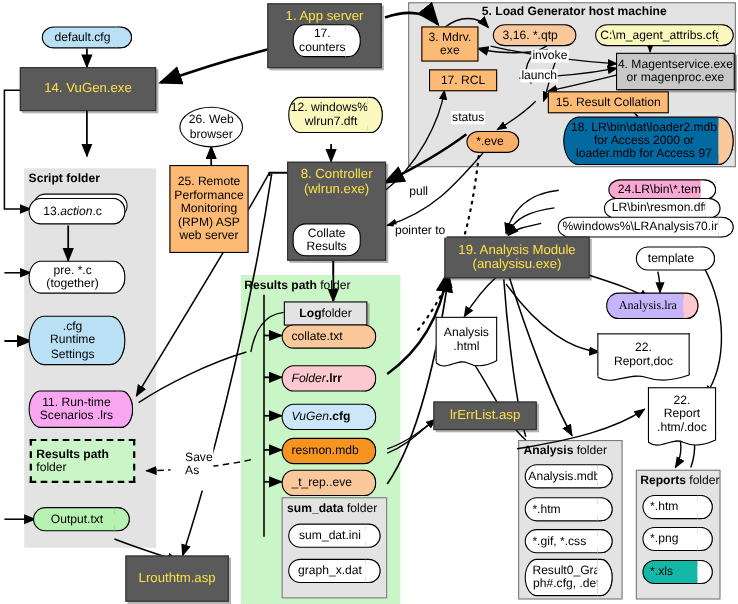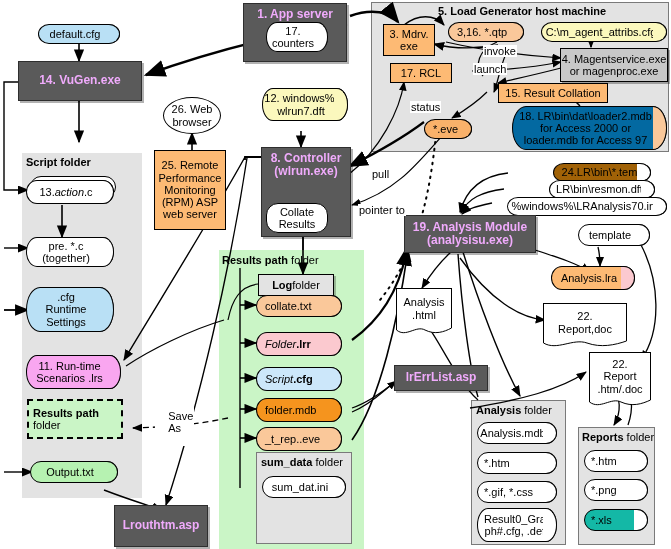"1. App server" .proc { color: #f0abfc -> #fde047; font-weight: bold -> normal }
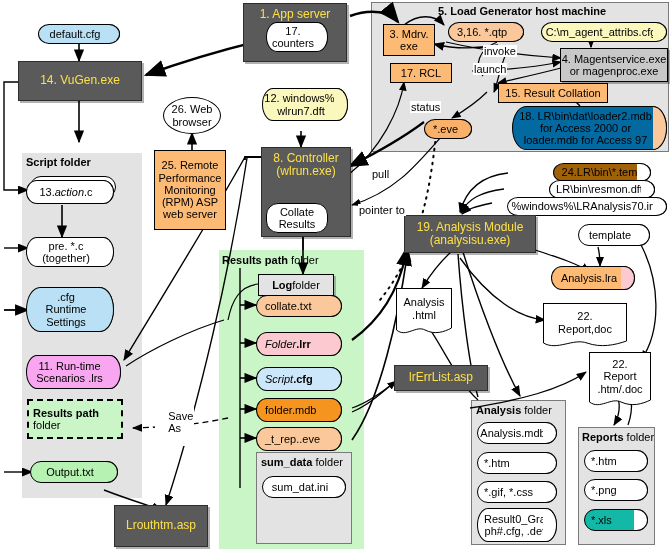"24.LR\bin\*.tem" div.body { background: #a16207 -> #f9a8d4 }
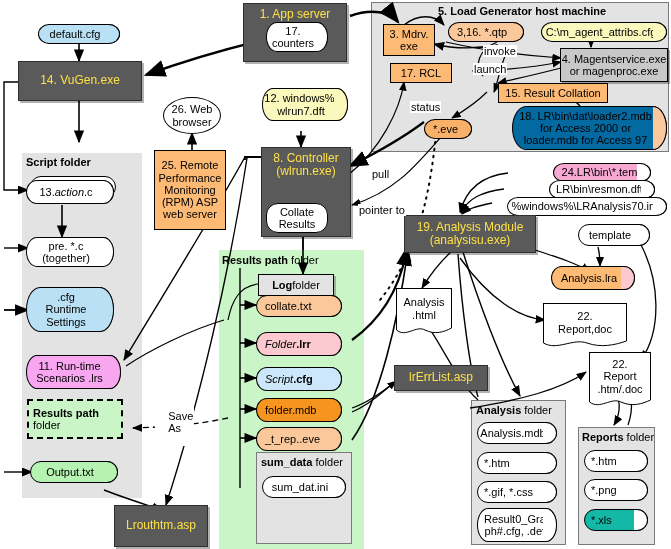"Analysis.lra" div.body { background: #fdba74 -> #c4b5fd; font-family: none -> Liberation Serif, serif }
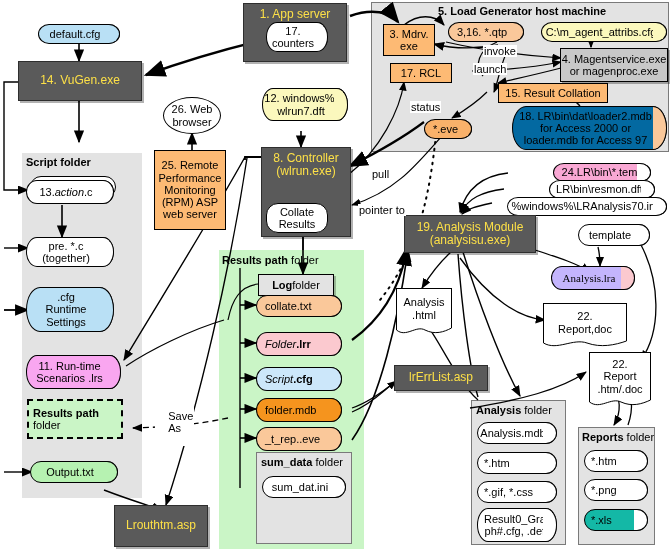"Script" i { text: Script -> VuGen }
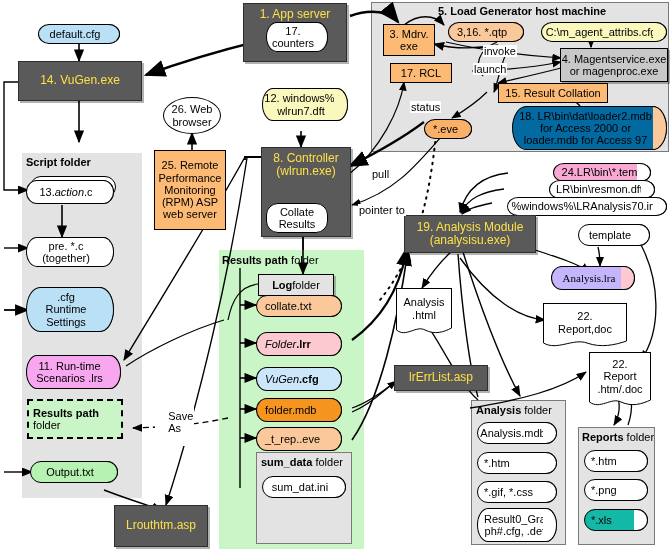"folder.mdb" div.body { text: folder.mdb -> resmon.mdb }
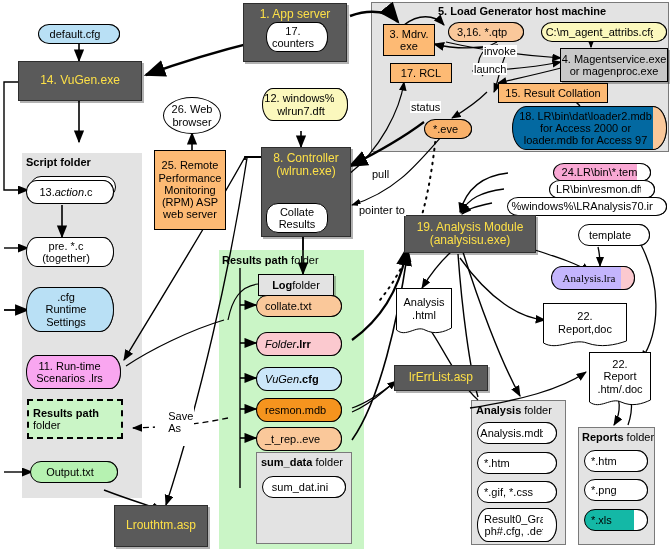"graph_x.dat" div.cyl { html: none -> <div> <div>graph_x.dat</div> <div></div> </div> }
